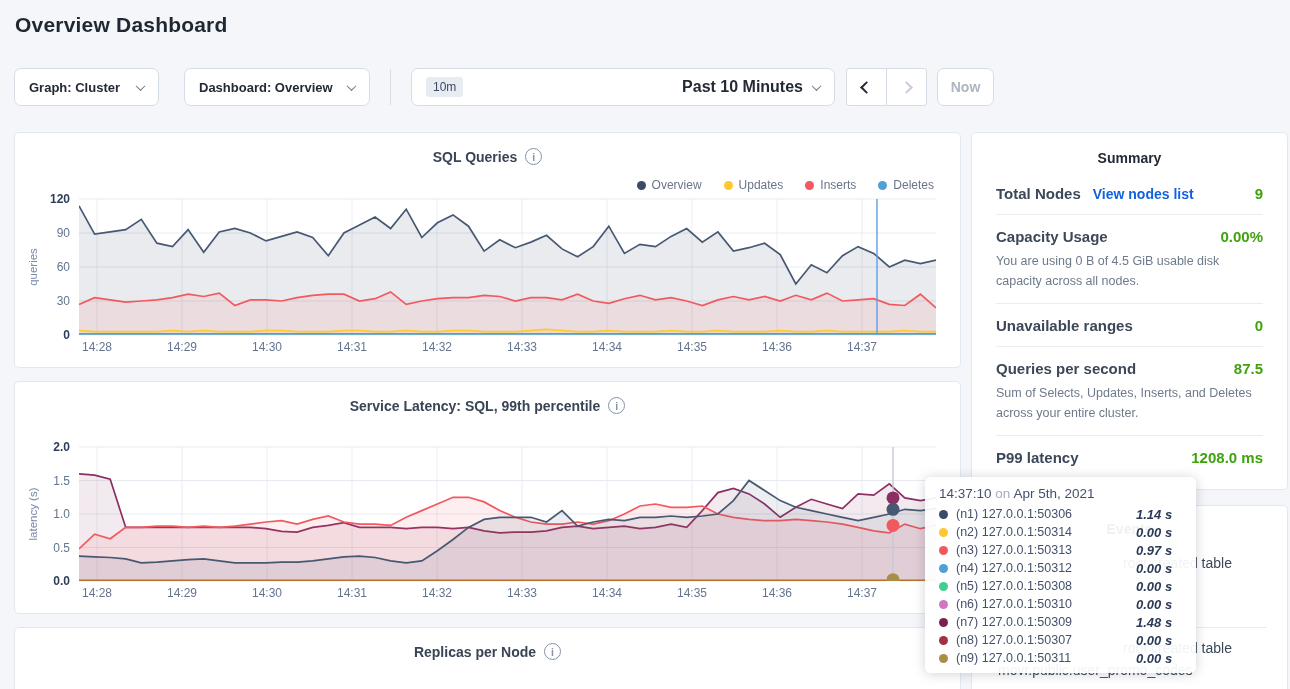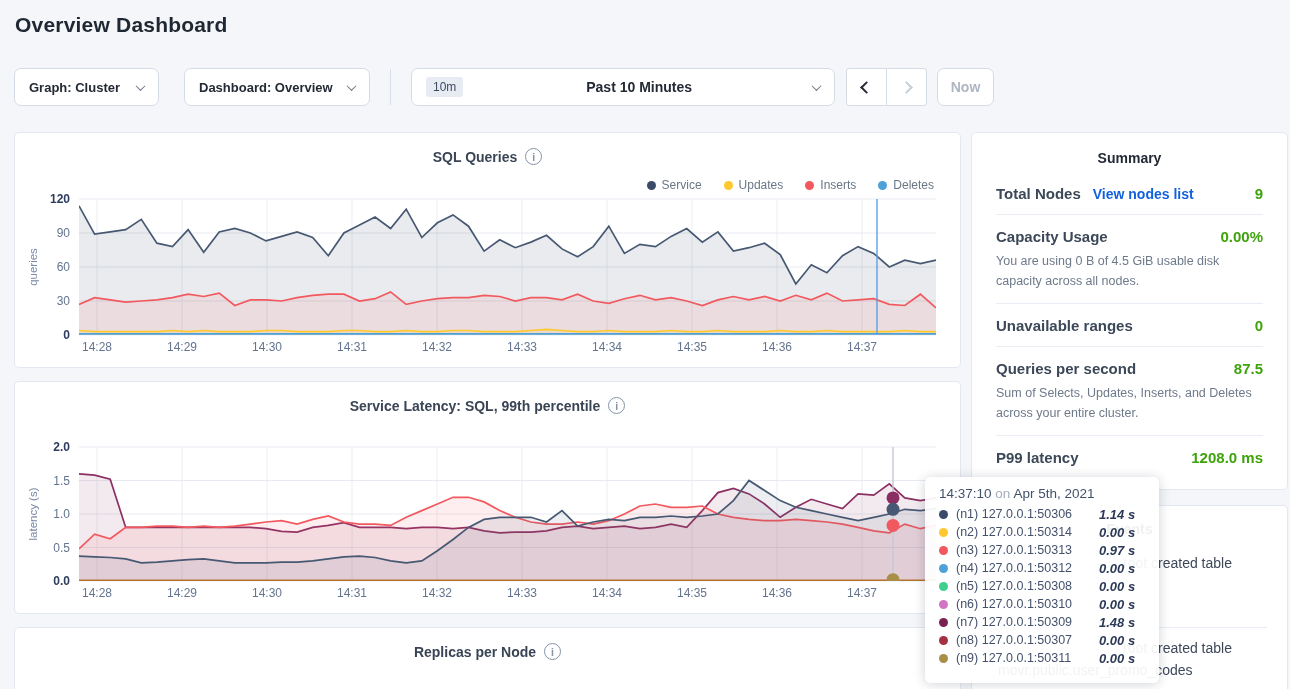"Past 10 Minutes" .time-label { font-size: 14px -> 16px; text-align: center -> right }
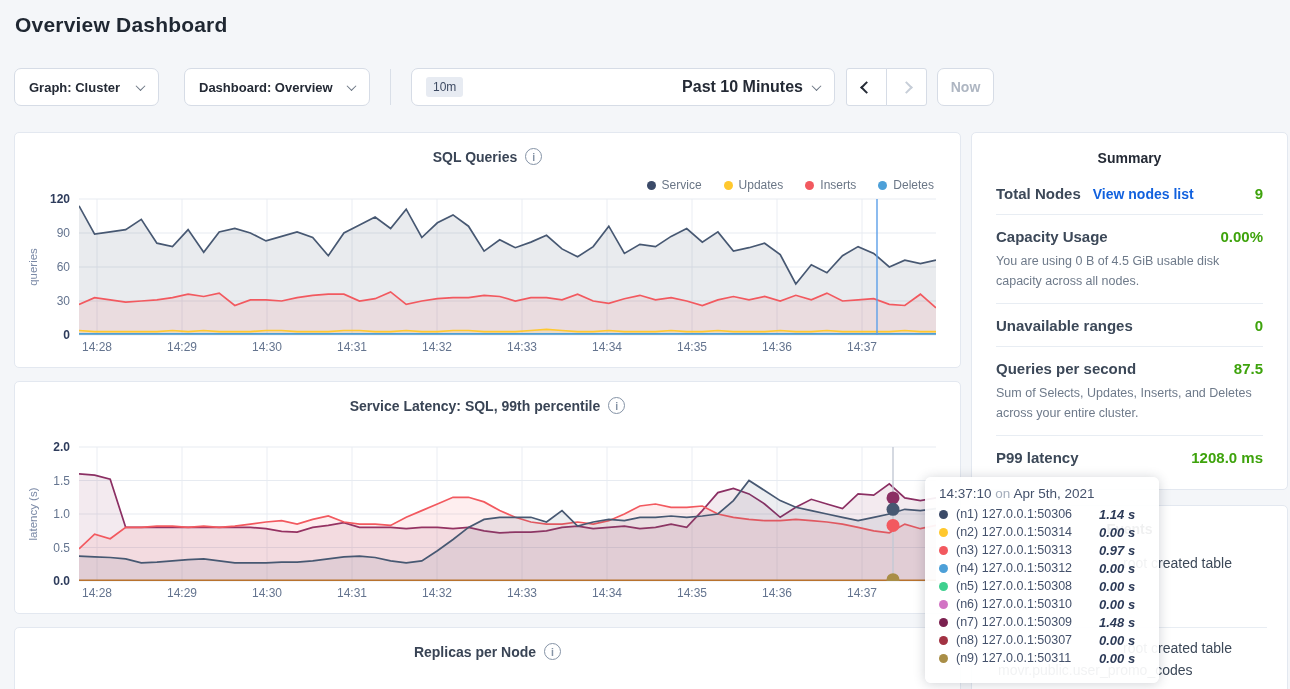"Service" span { text: Service -> Overview }
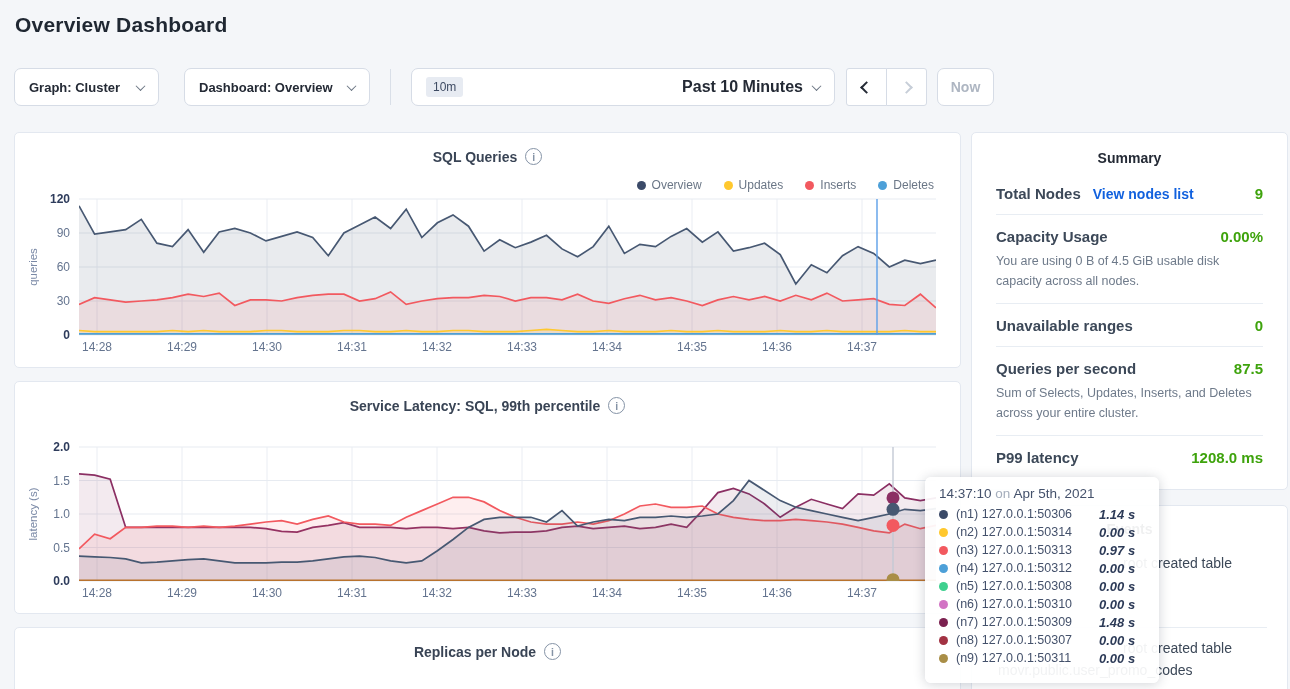"14:37:10 on Apr 5th, 2021" .tooltip { padding: 9px 14px 16px -> 9px 14px 6px; width: 234px -> 271px }
